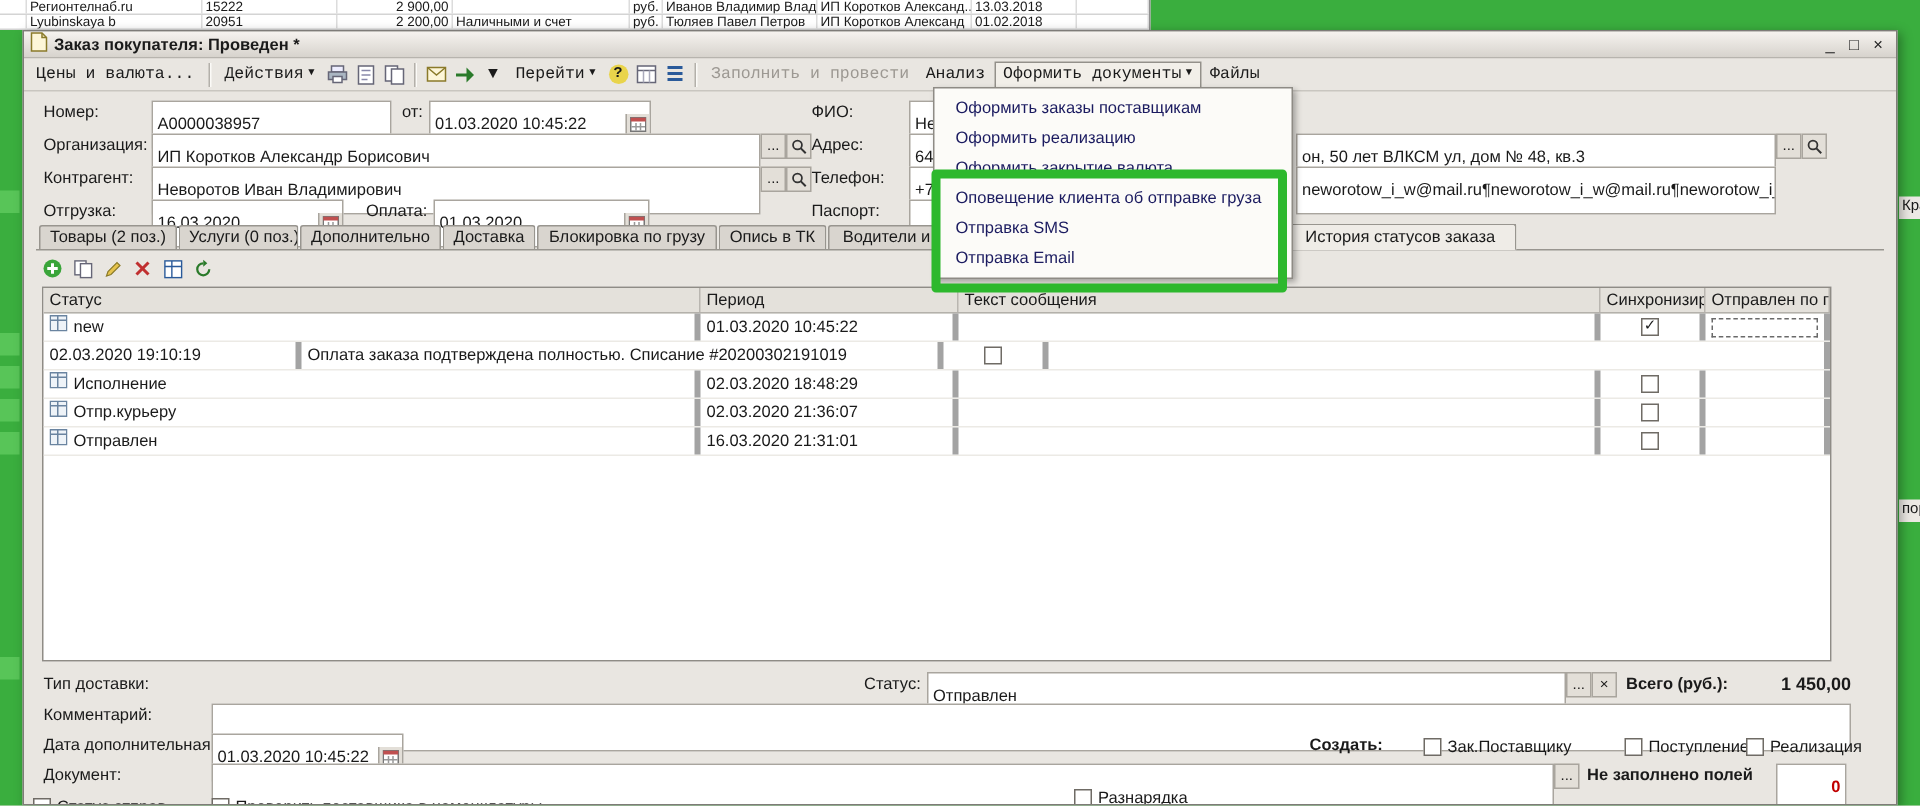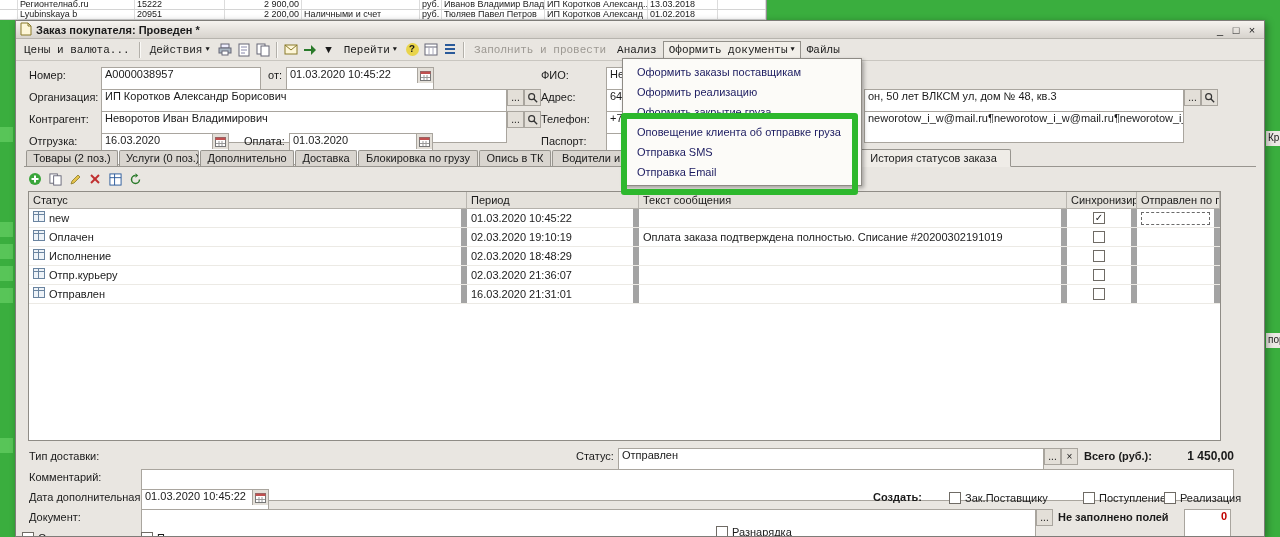"А0000038957" .field { align-items: none -> center }
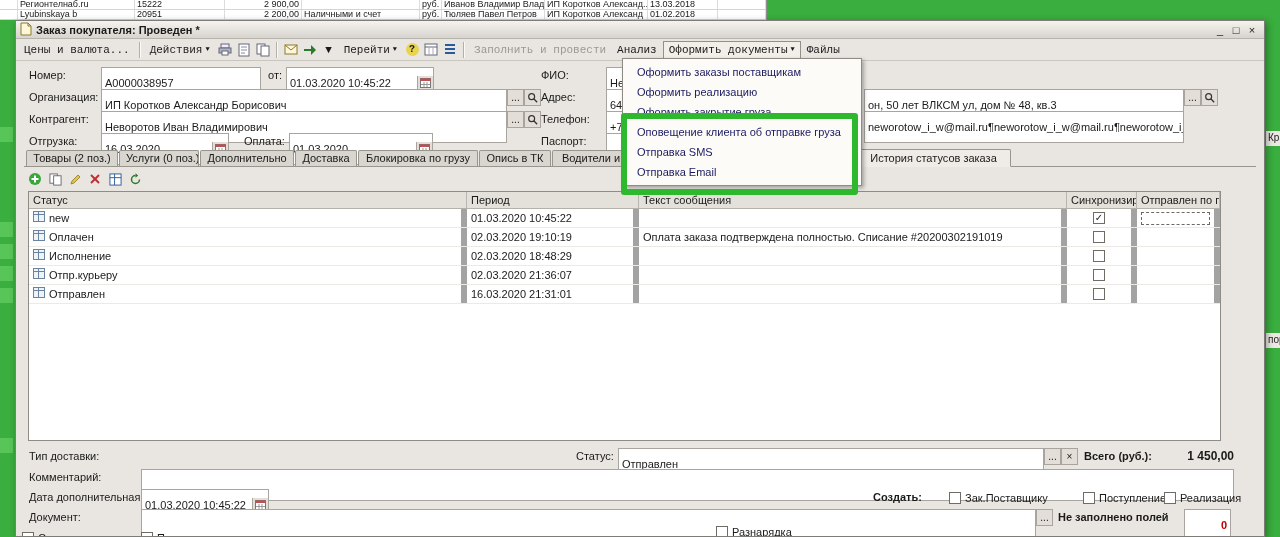"Оформить закрытие груза" div.mitem { text: груза -> валюта }
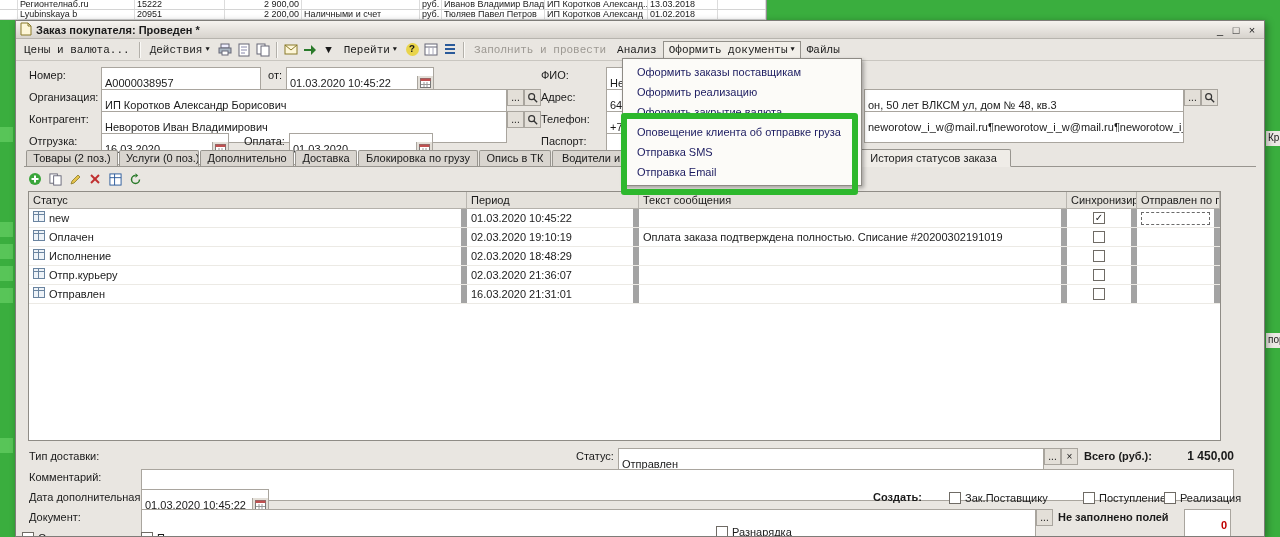"new" .grow > div { border-right: 6px solid #a3a3a3 -> 4px solid #a3a3a3 }
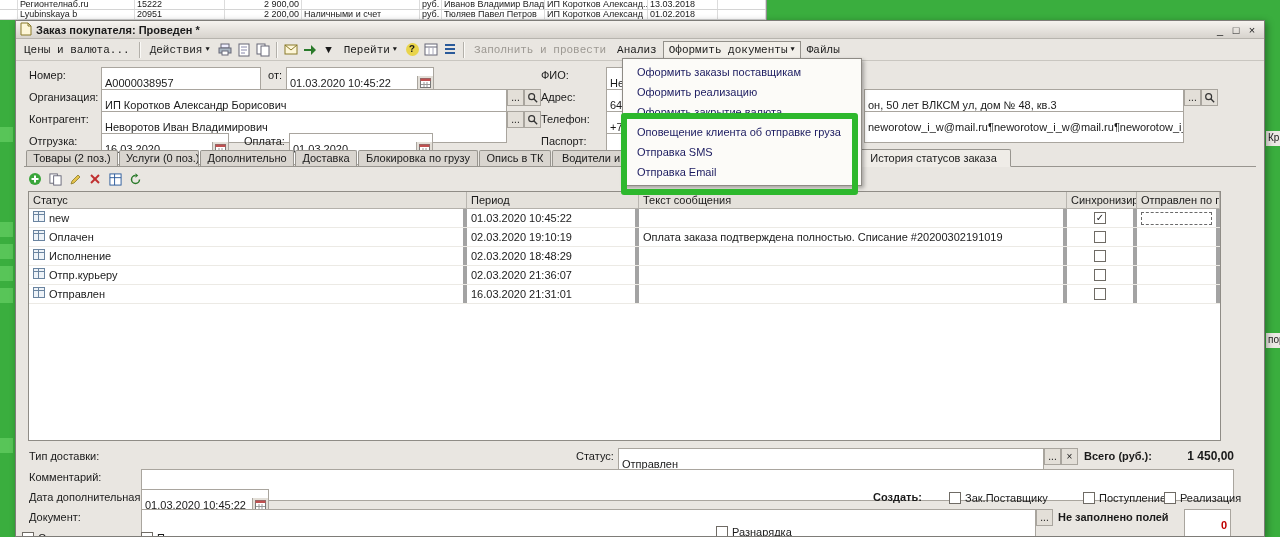"Оплачен" div.c1 { html: <div> <span><svg> <rect></rect> <line></line> <line></line> </svg></span> <span>Оплачен</span> </div> -> none }
